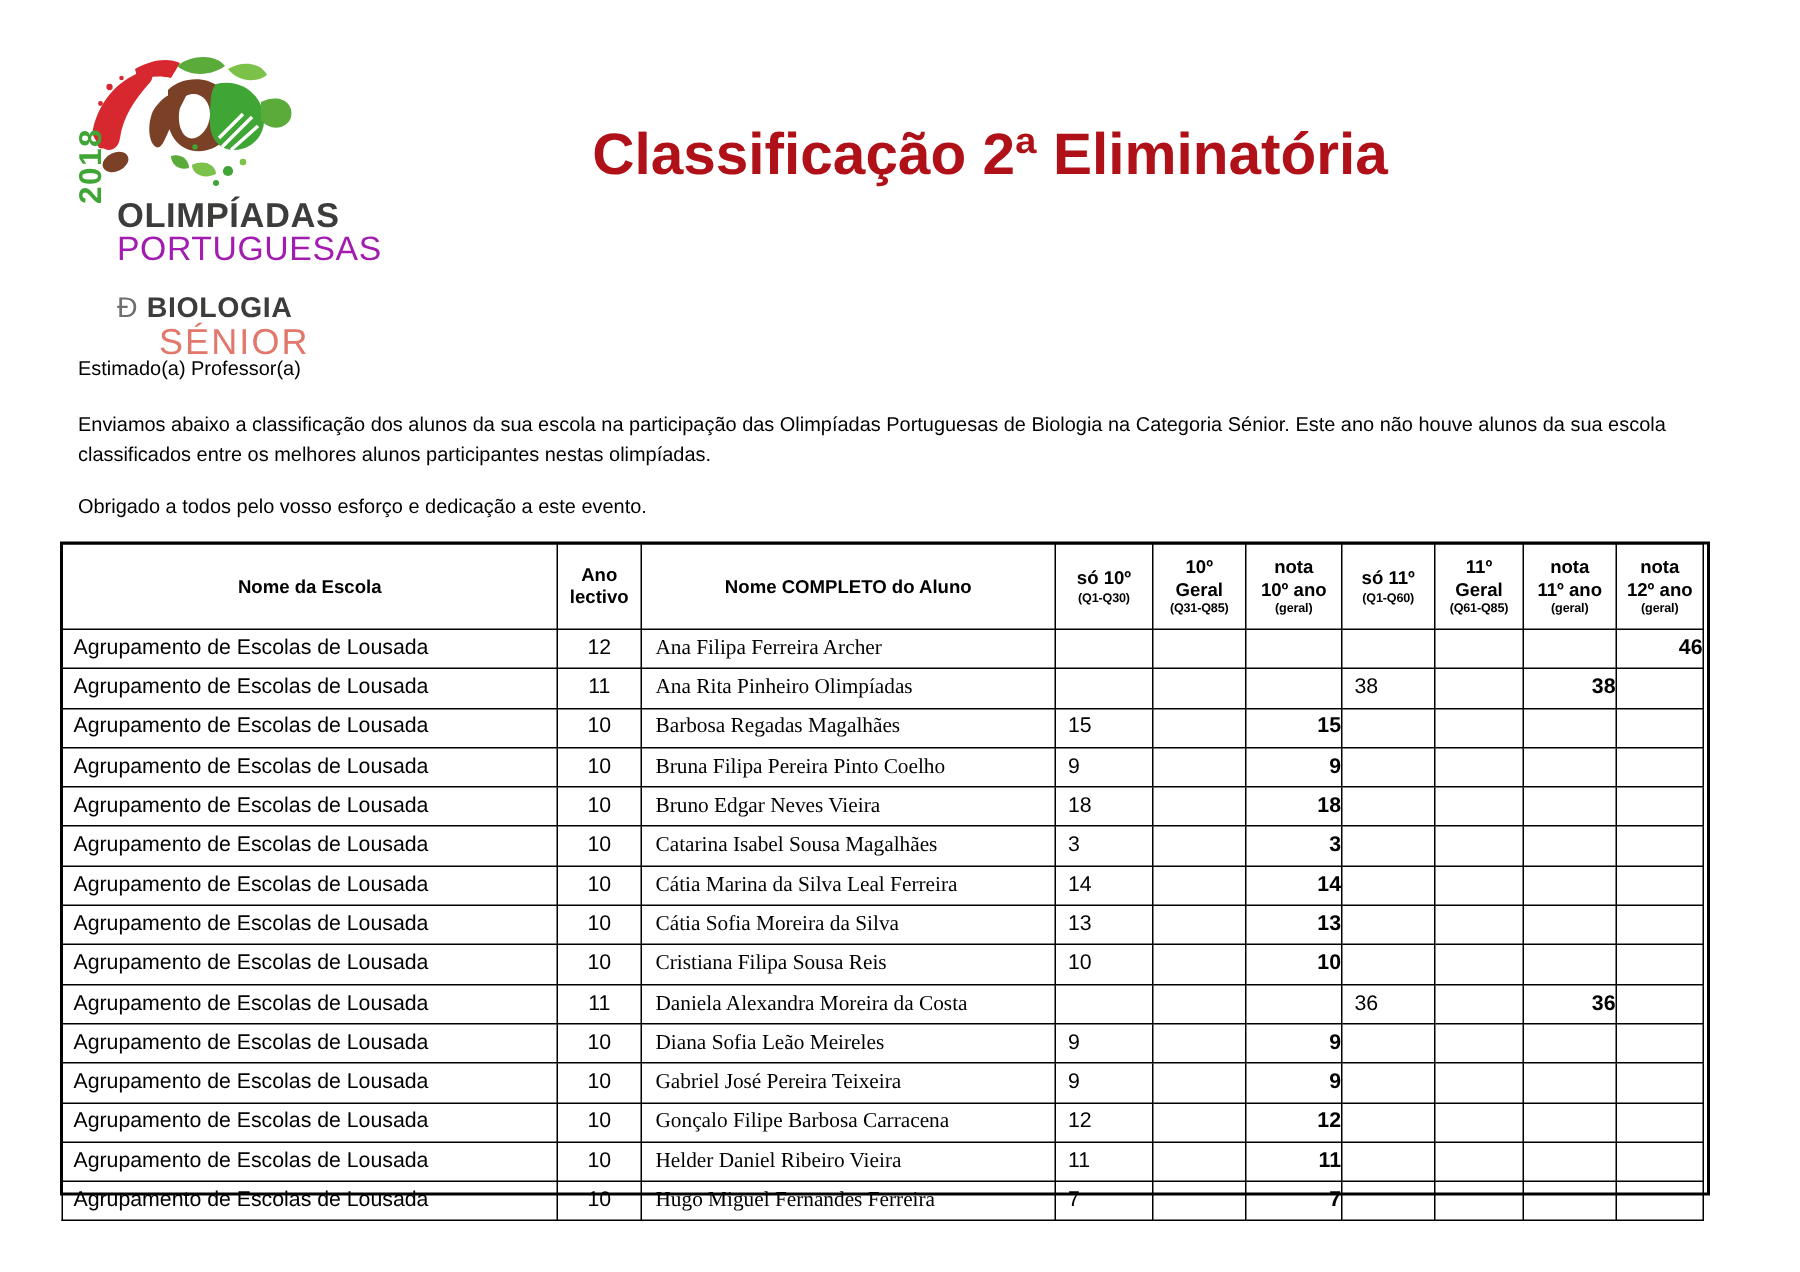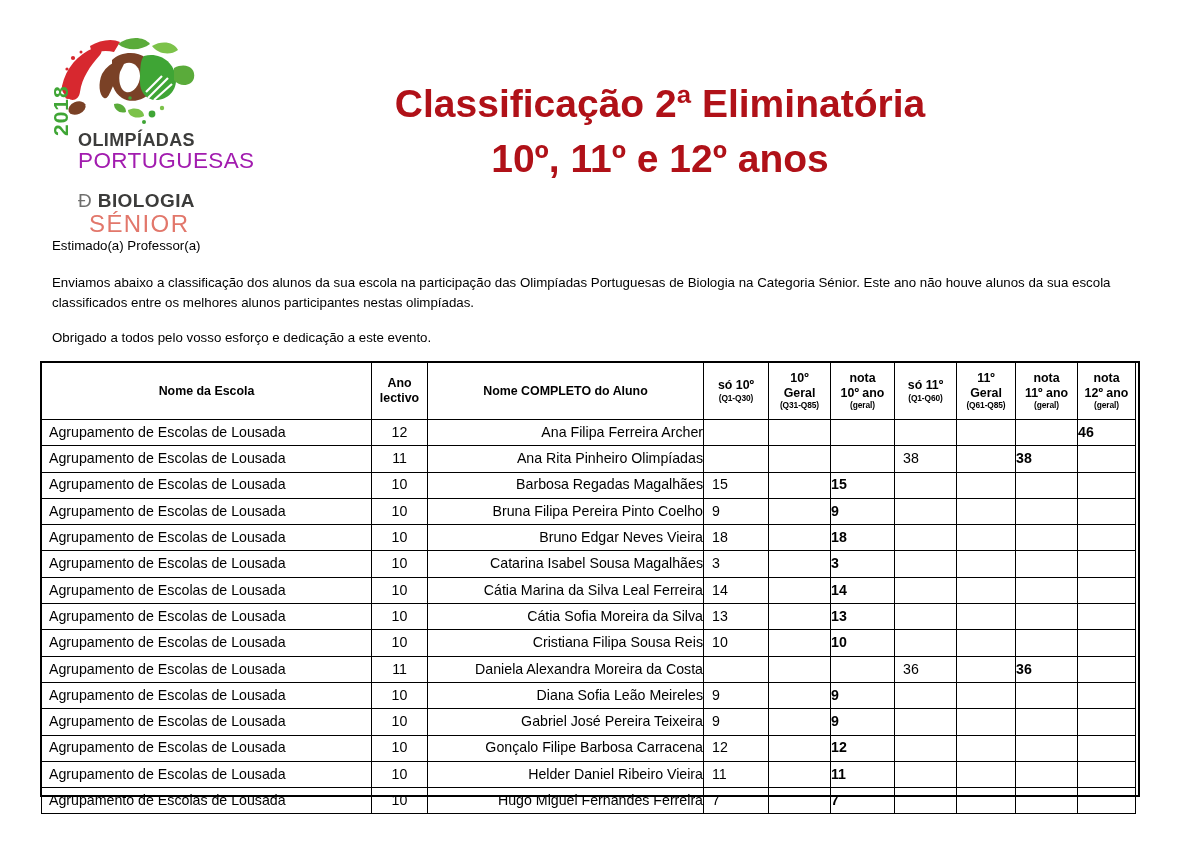"OLIMPÍADAS" .logo-l1 { font-size: 18px -> 23px }
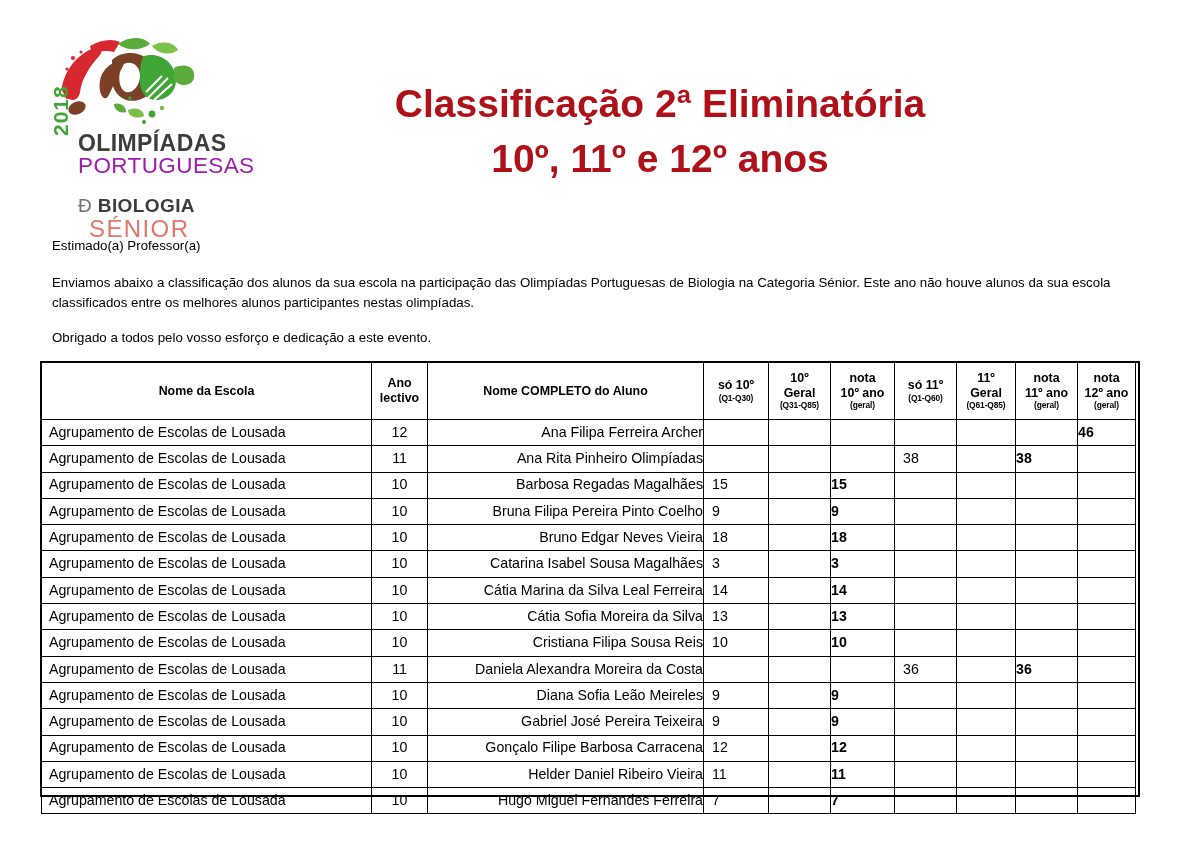"10º, 11º e 12º anos" span.ln2 { html: <span>10º, 11º e 12º anos</span> -> none }
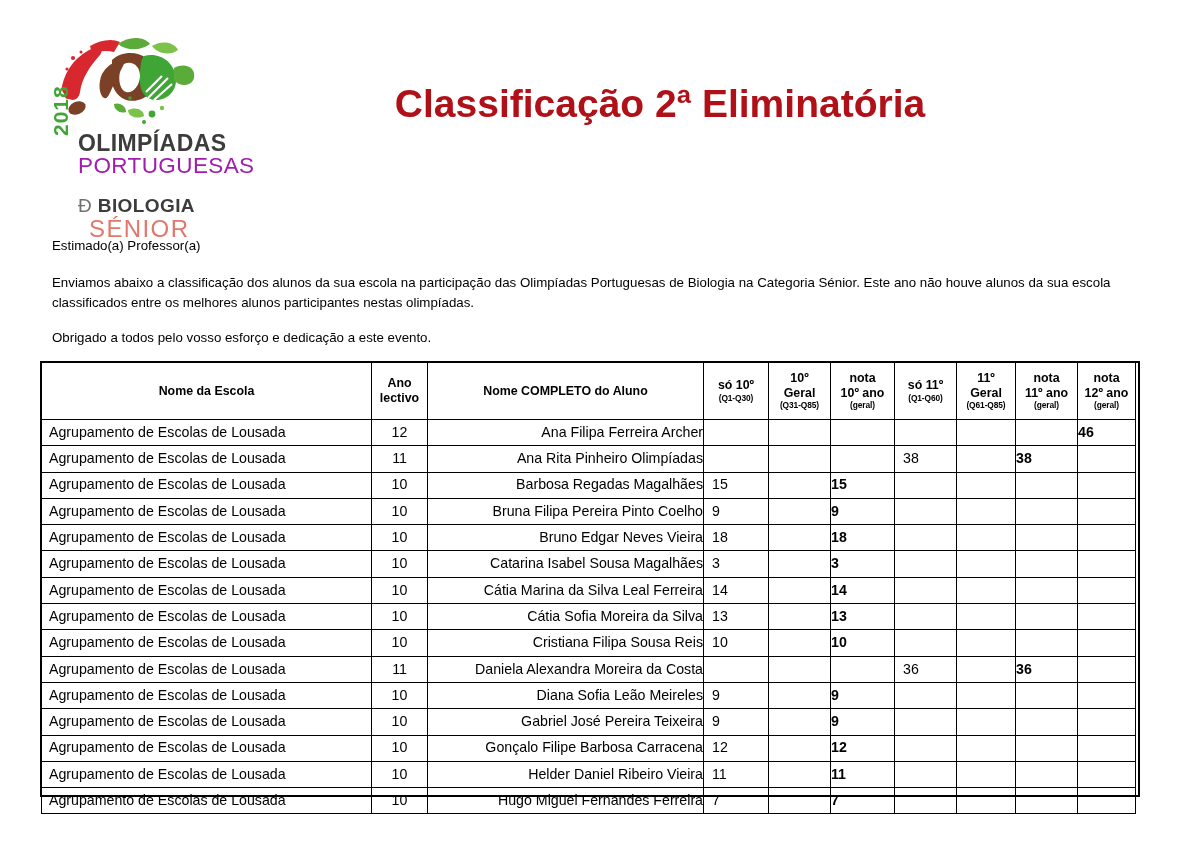"SÉNIOR" .logo-l4 { margin-left: 11px -> 28px }
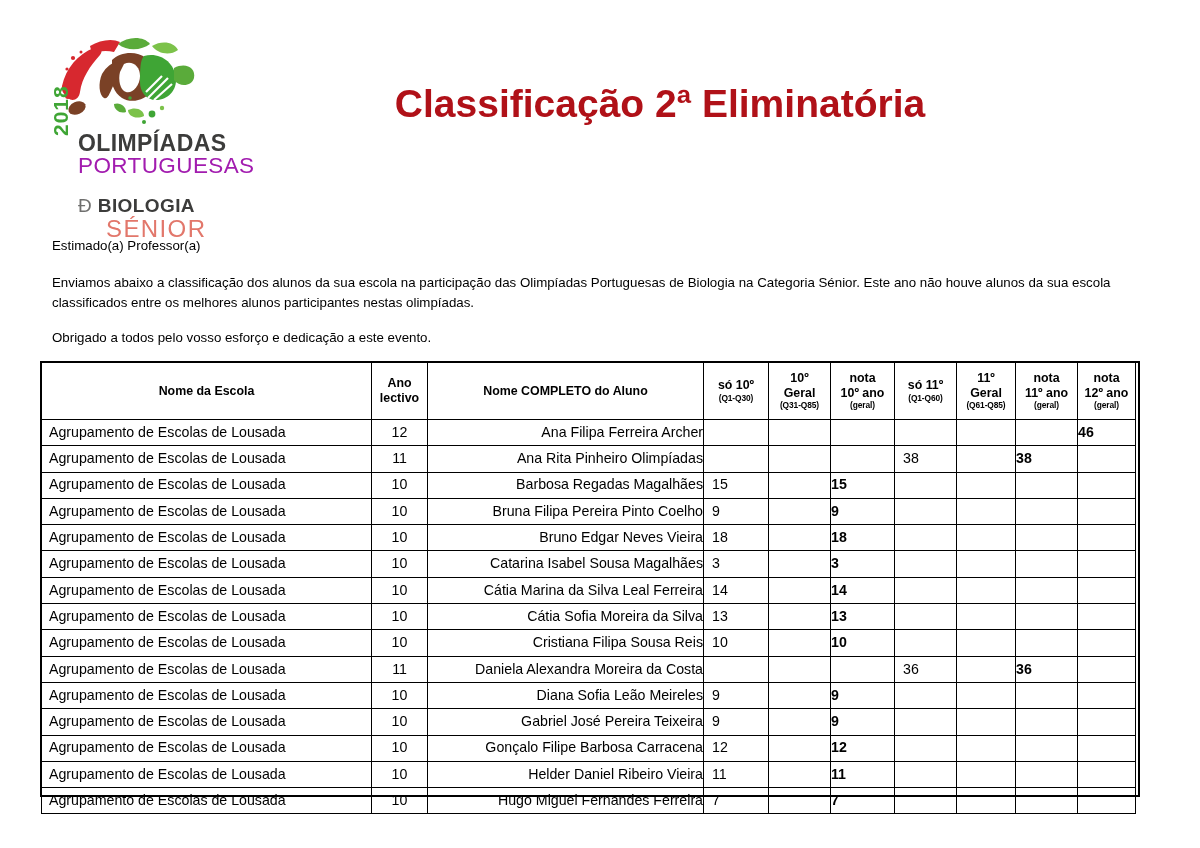"Ana Filipa Ferreira Archer" td.c-aluno { font-family: none -> Liberation Serif, serif; text-align: right -> left }
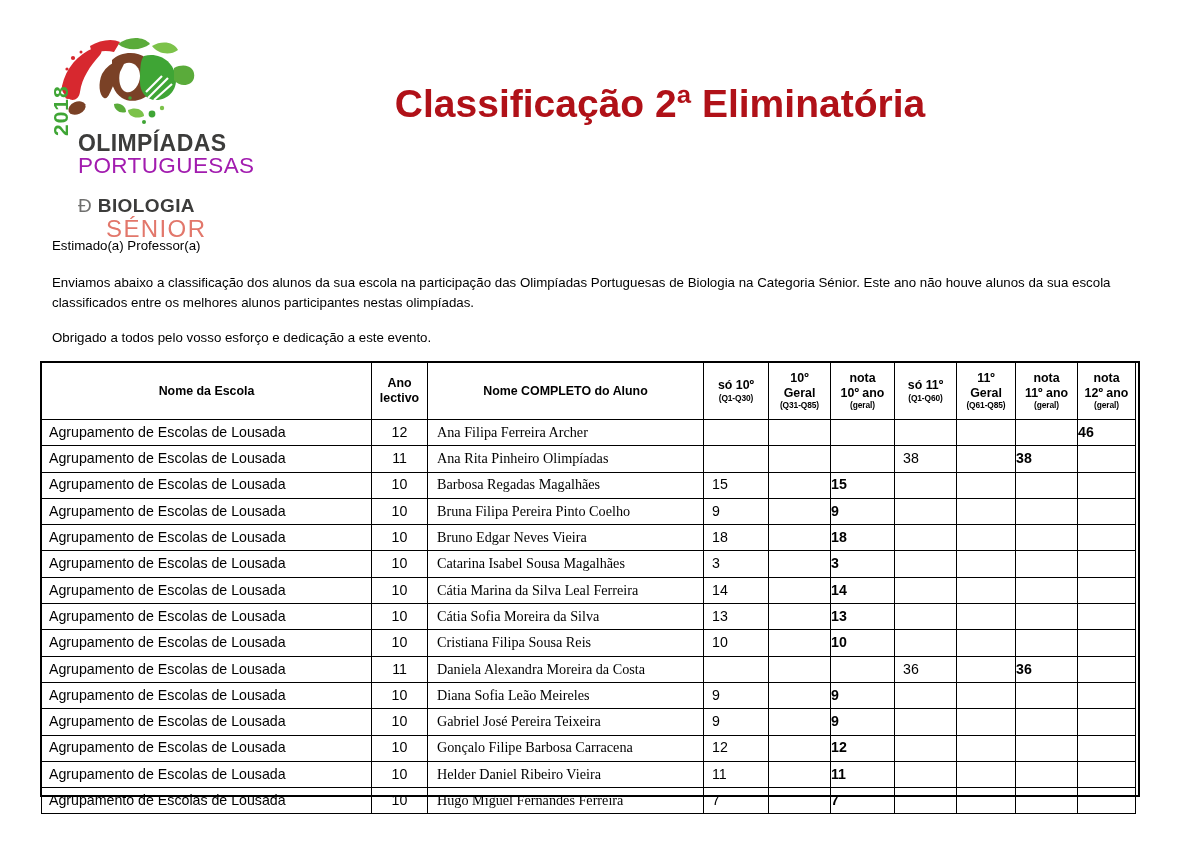"46" td.c-nota { text-align: left -> right }
